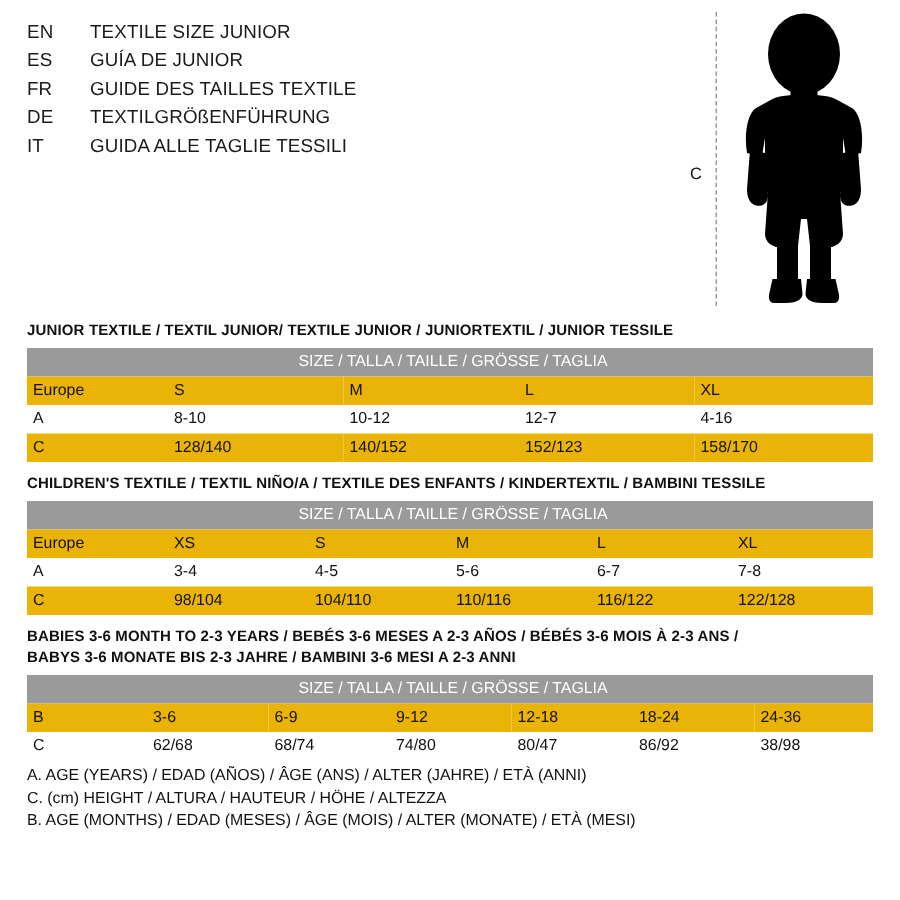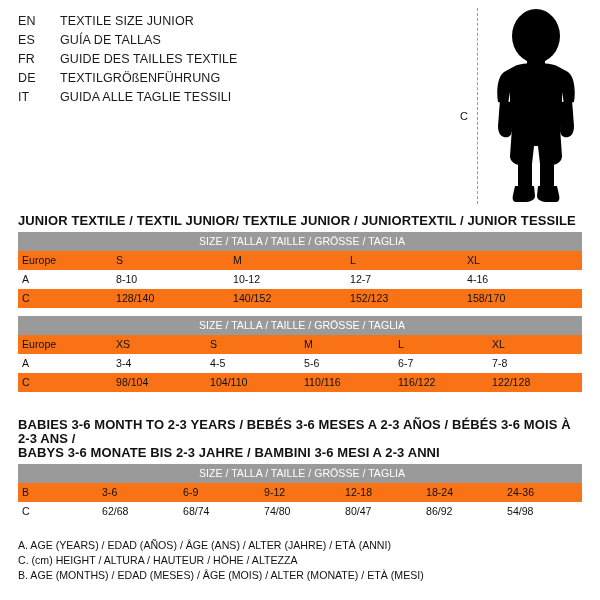"GUÍA DE TALLAS" span.lang-text { text: TALLAS -> JUNIOR }
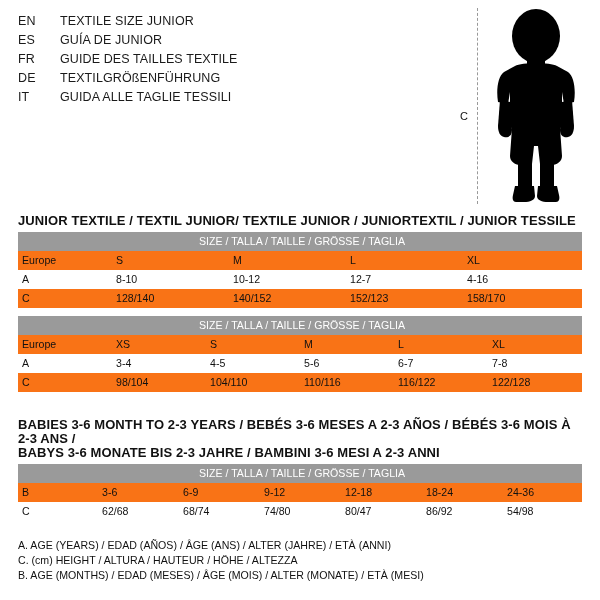"JUNIOR TEXTILE / TEXTIL JUNIOR/" .section-title { font-size: 13px -> 10px }
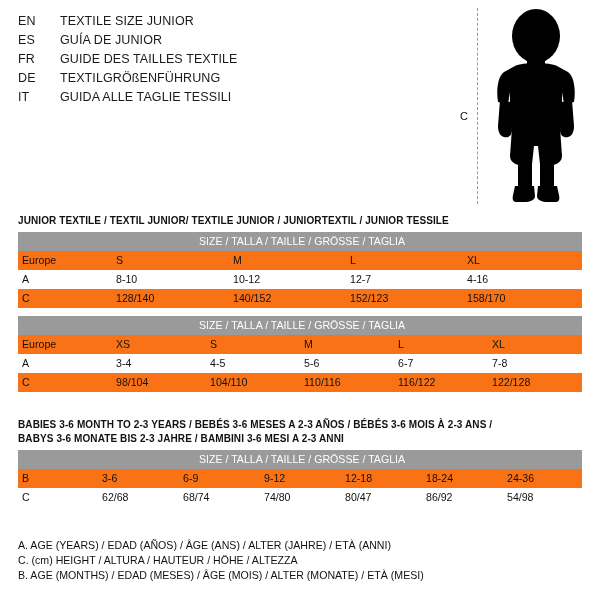"Europe" tr.shade td { background: #f97316 -> #eab308 }
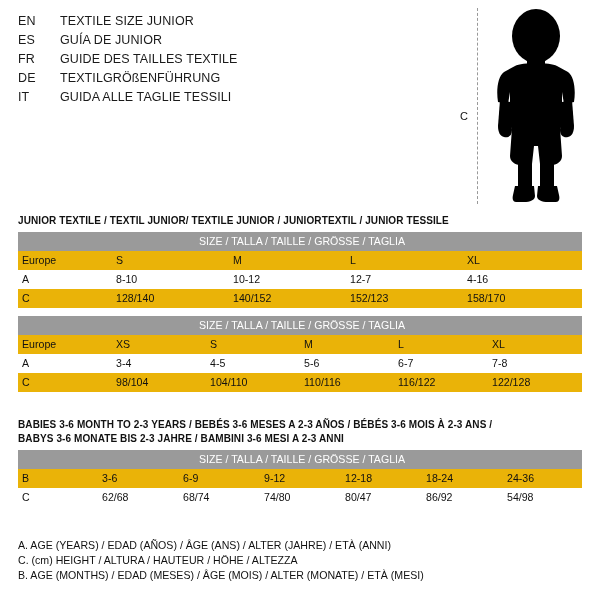"CHILDREN'S TEXTILE / TEXTIL NIÑO/A" div.section-title { html: none -> <div>CHILDREN'S TEXTILE / TEXTIL NIÑO/A / TEXTILE DES ENFANTS / KINDERTEXTIL / BAMBINI TESSILE</div> }
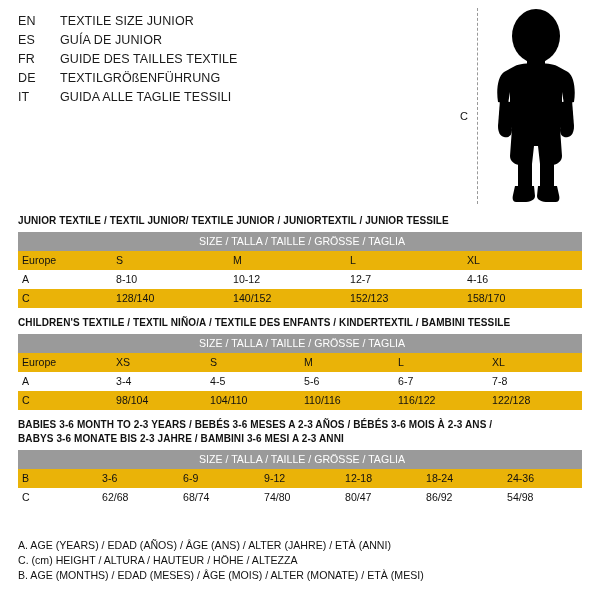"54/98" td { text: 54/98 -> 38/98 }
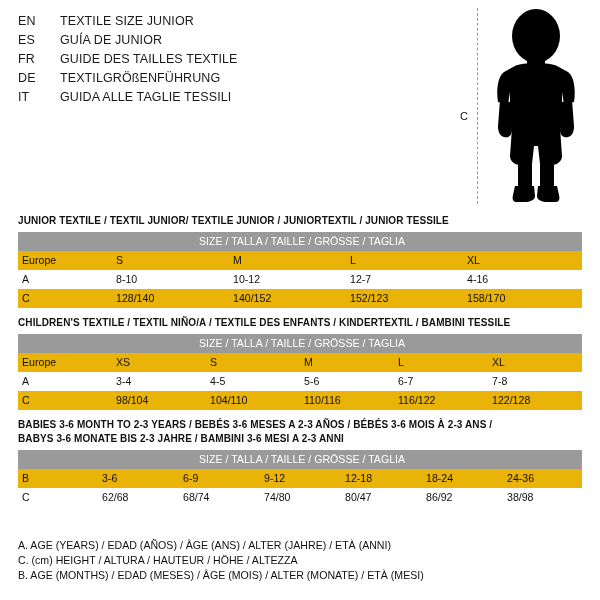"A. AGE (YEARS) / EDAD" .footnotes { top: 538px -> 510px }
